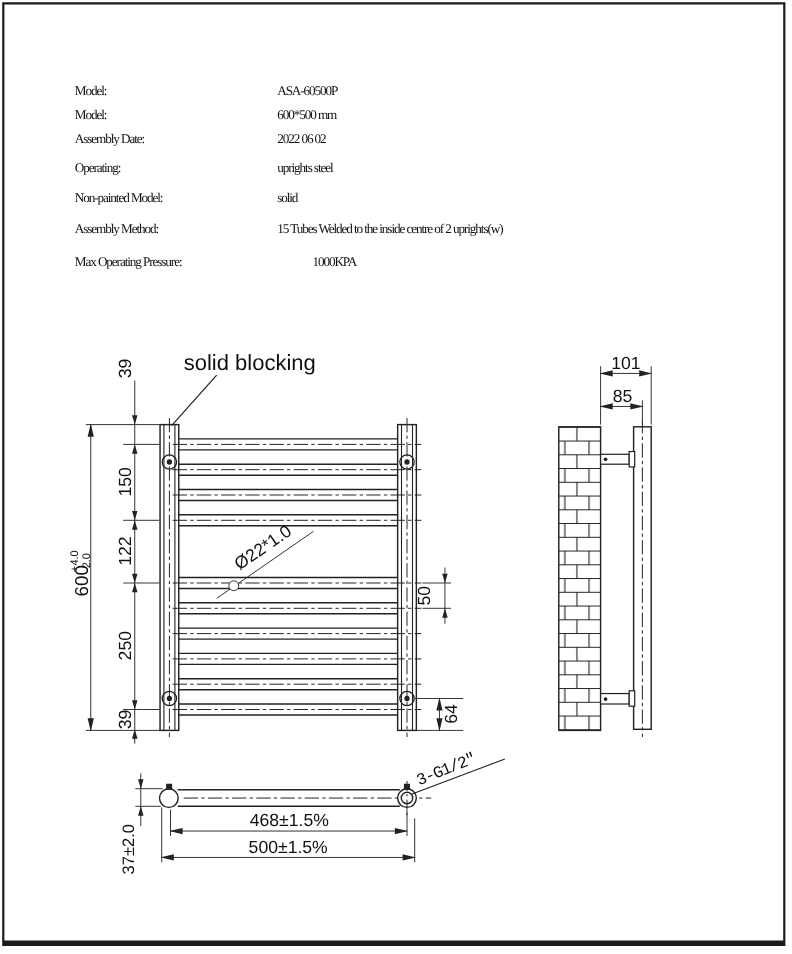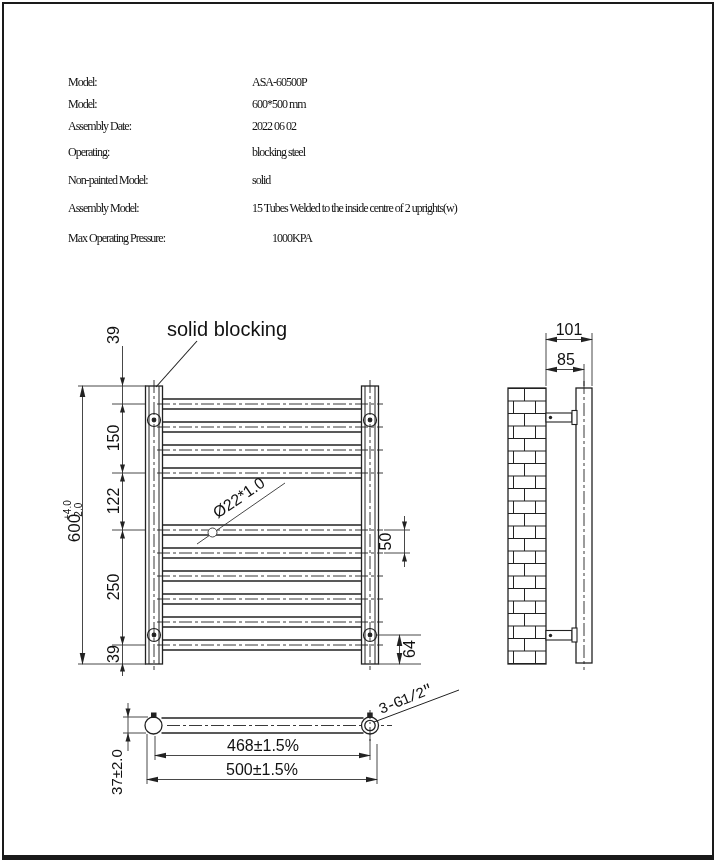"blocking steel" span.val { text: blocking -> uprights }
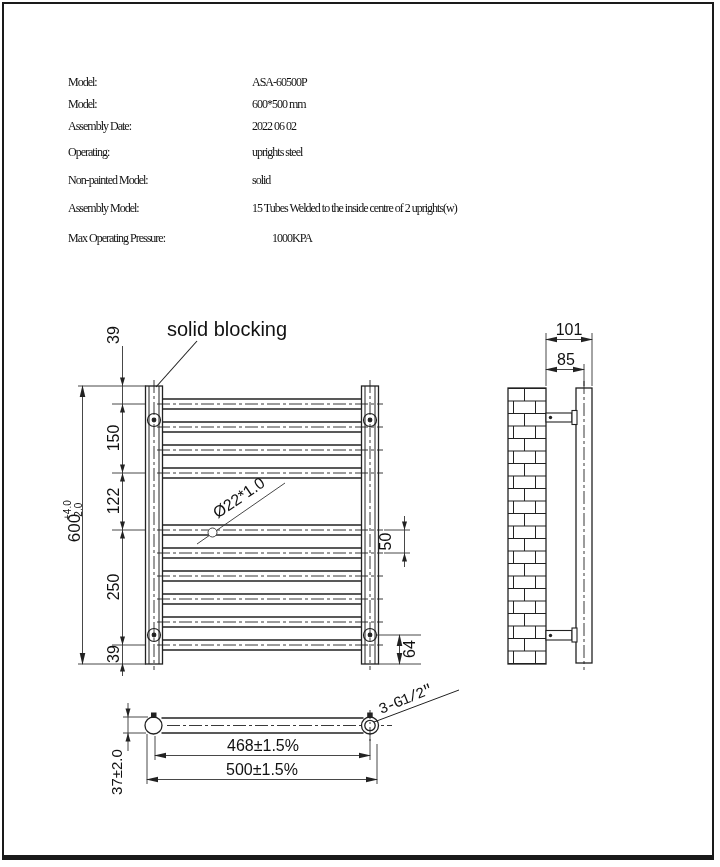"Assembly Model:" span.lab { text: Model -> Method }
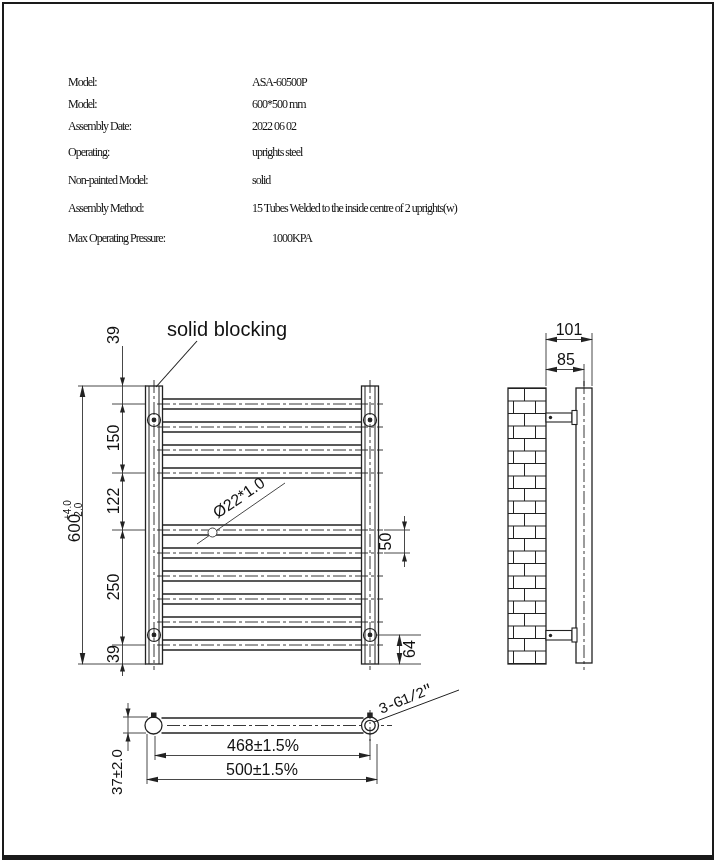"1000KPA" .spec .val-tight { left: 272px -> 284px }
